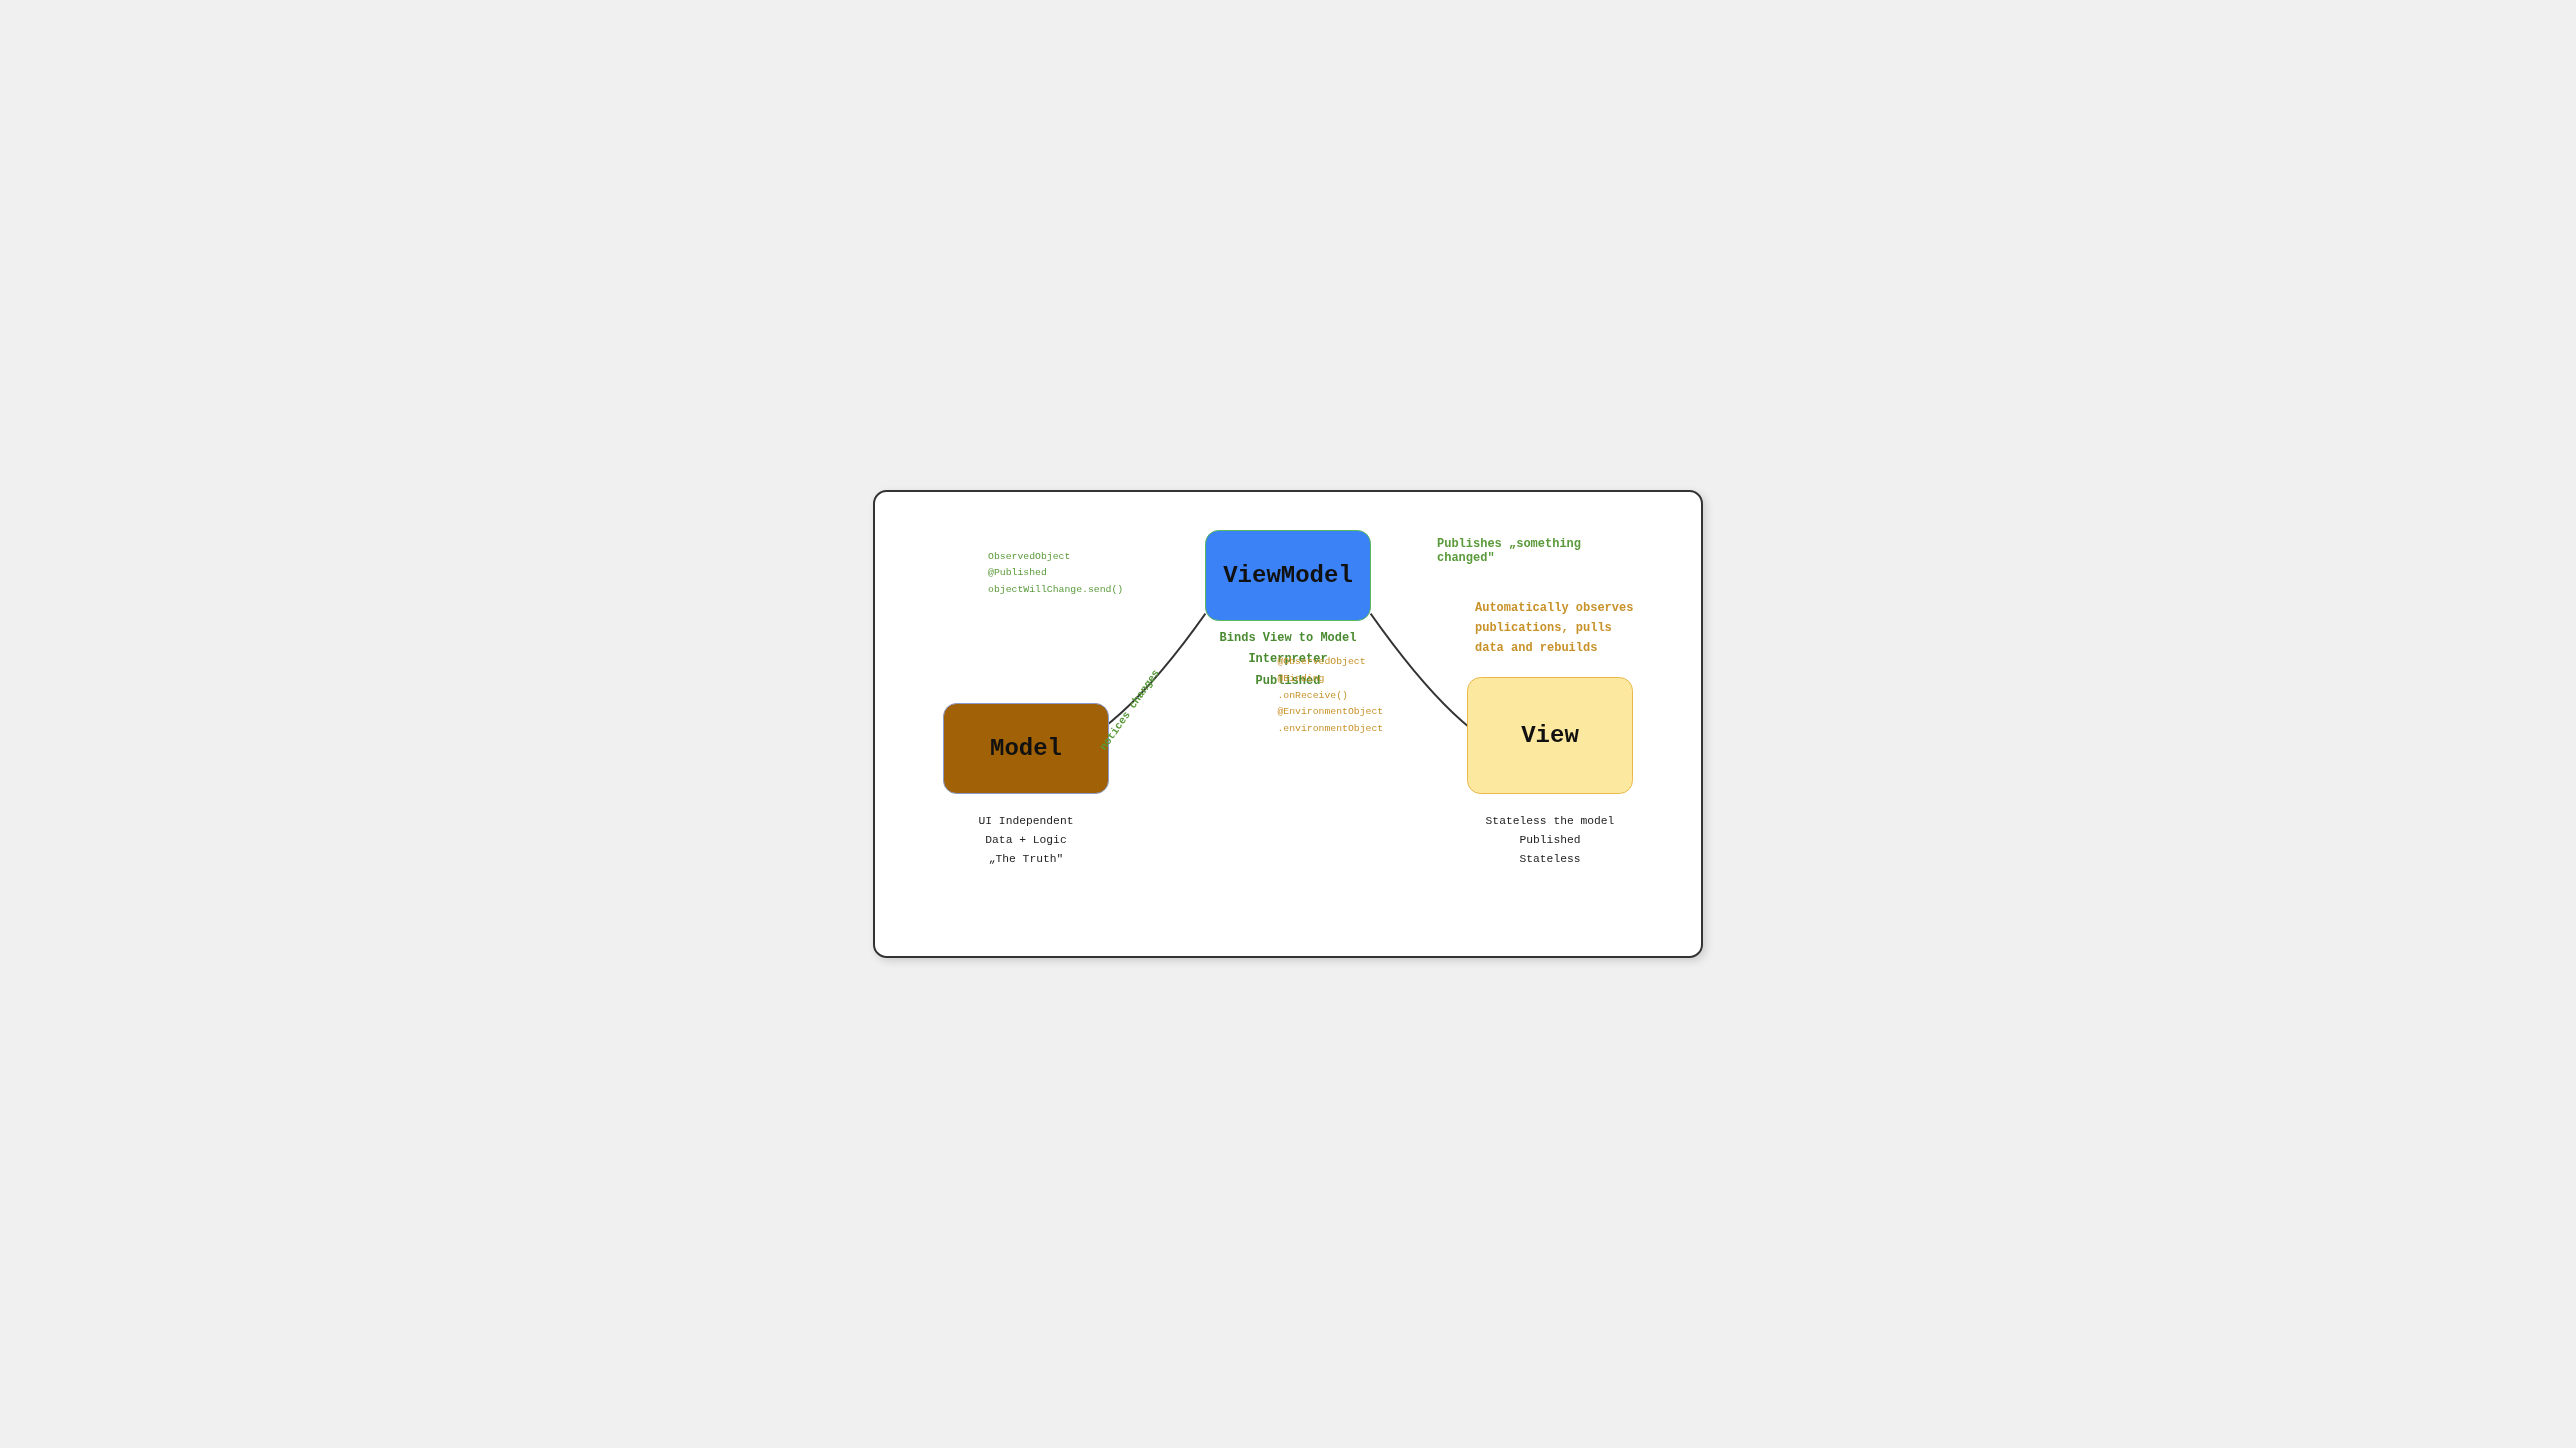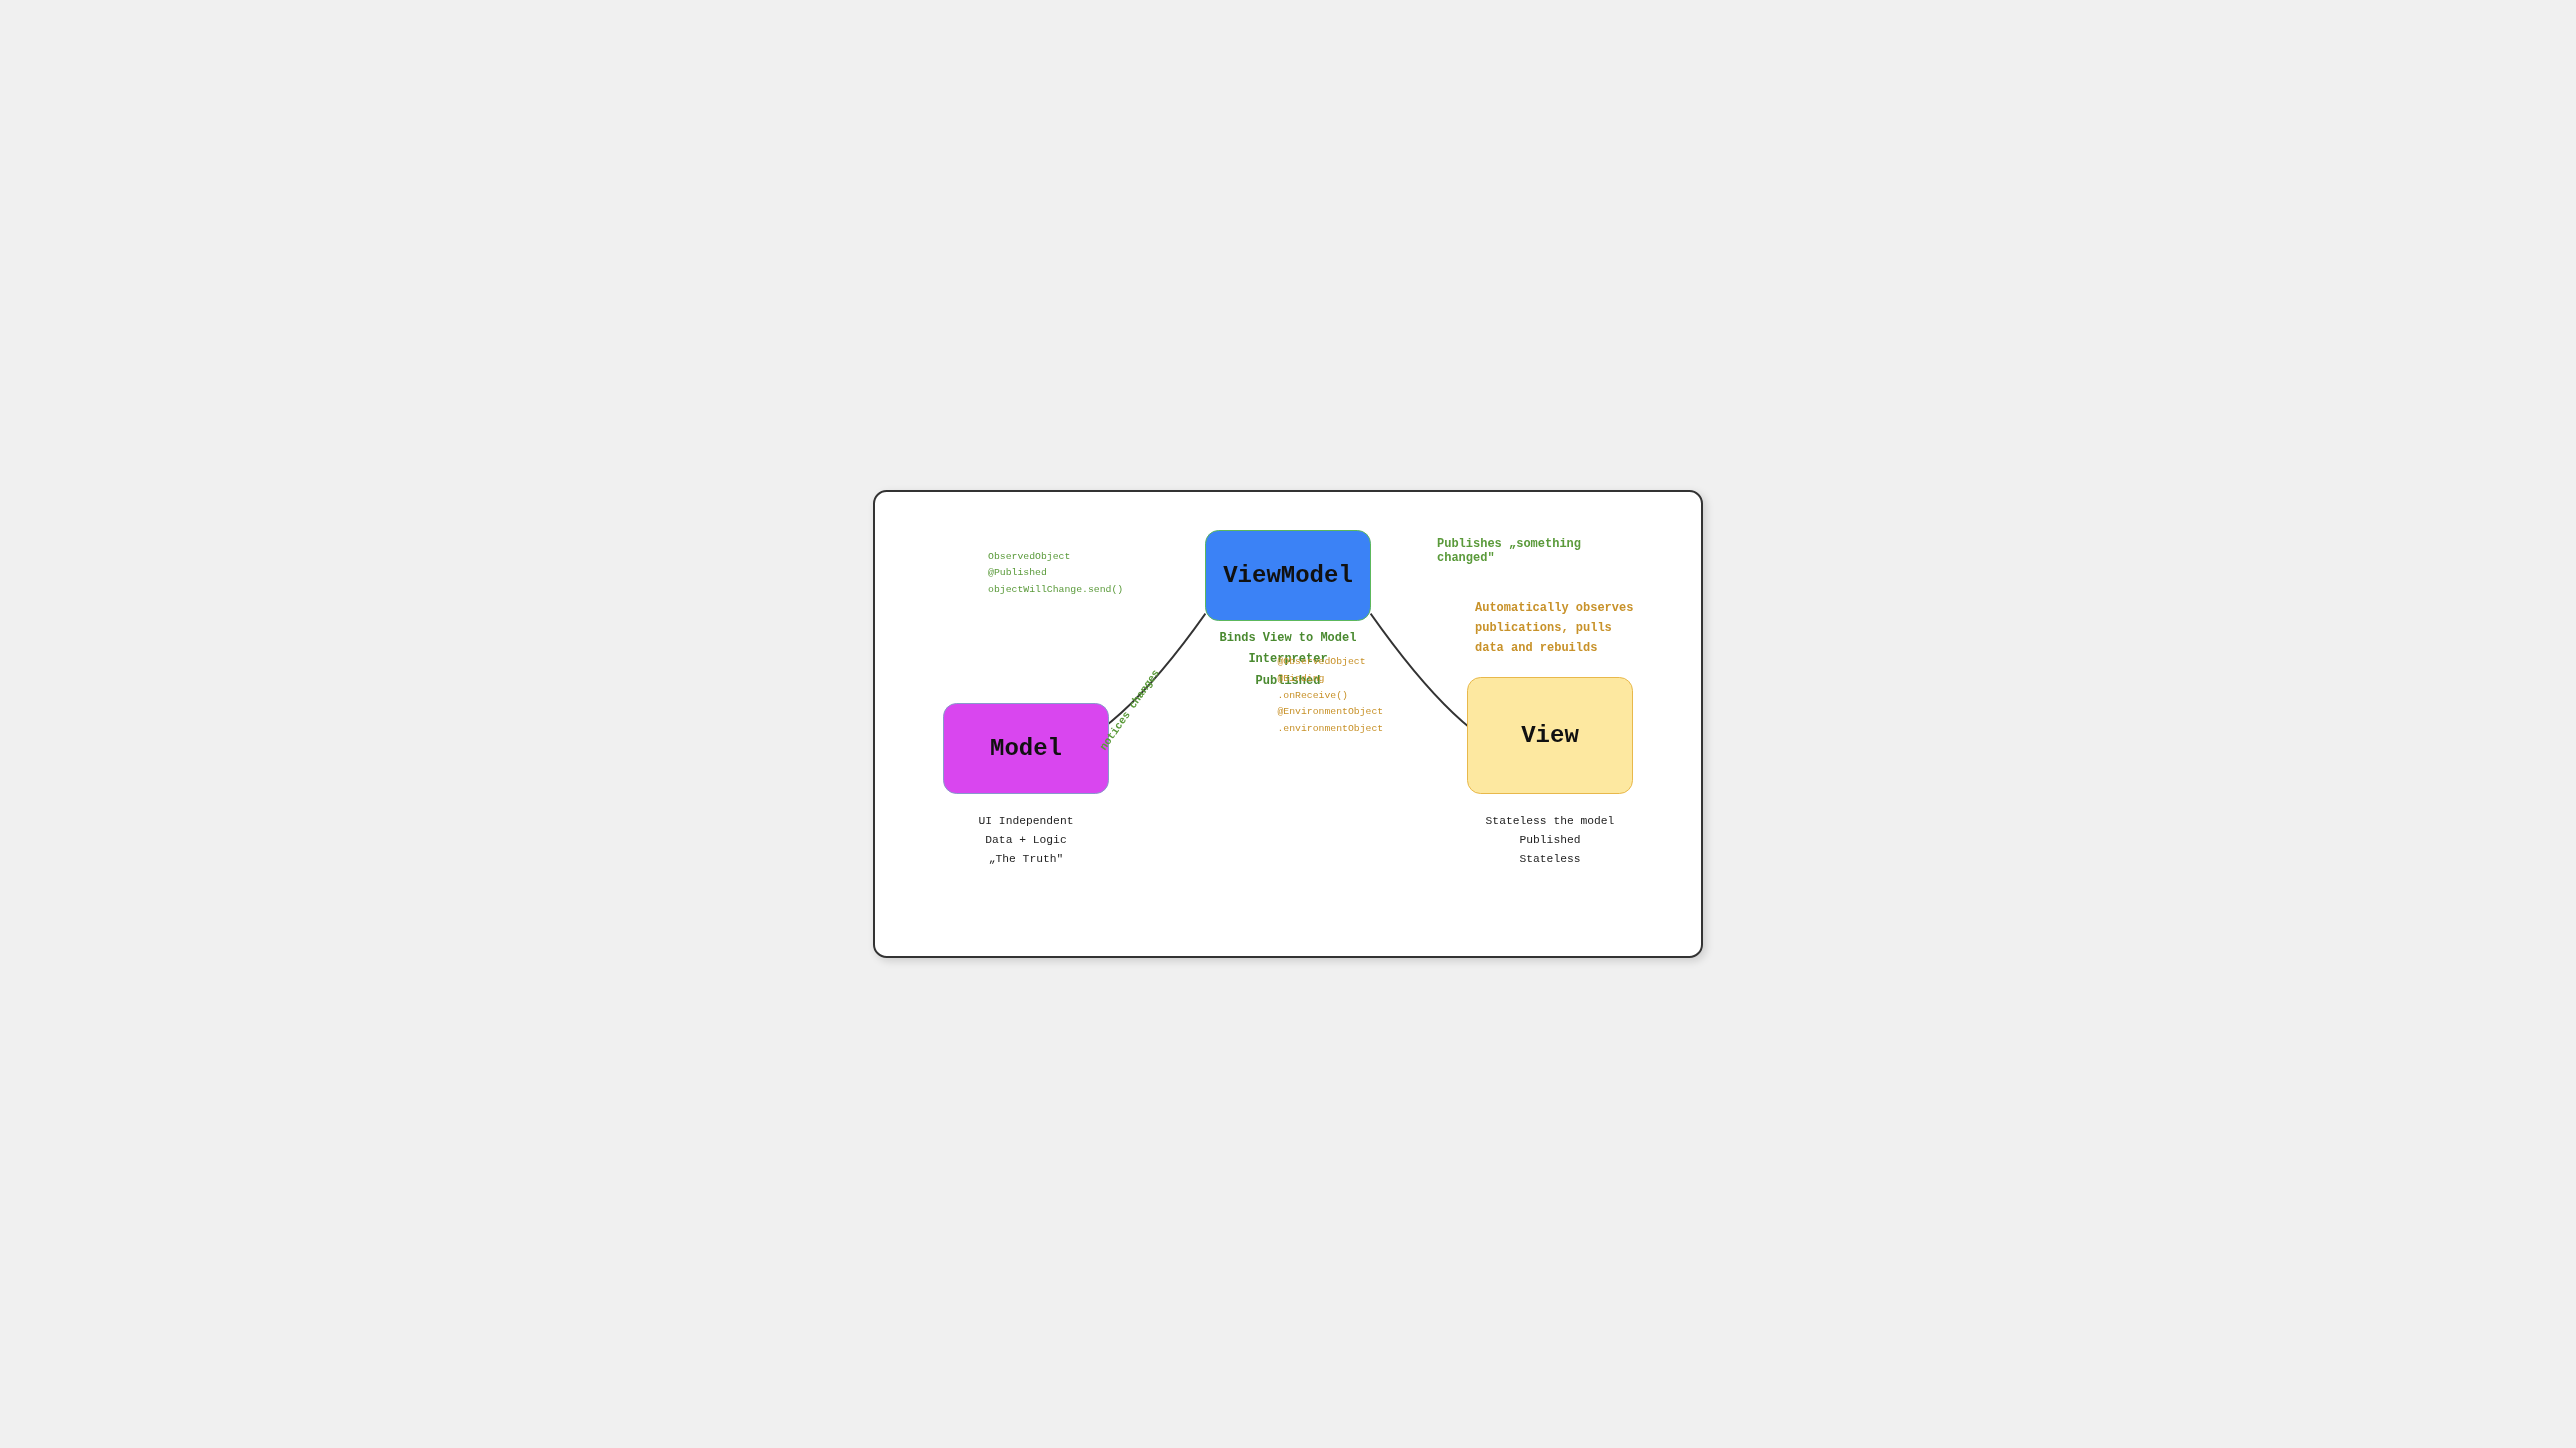"Model" div.box { background: #d946ef -> #a16207 }
